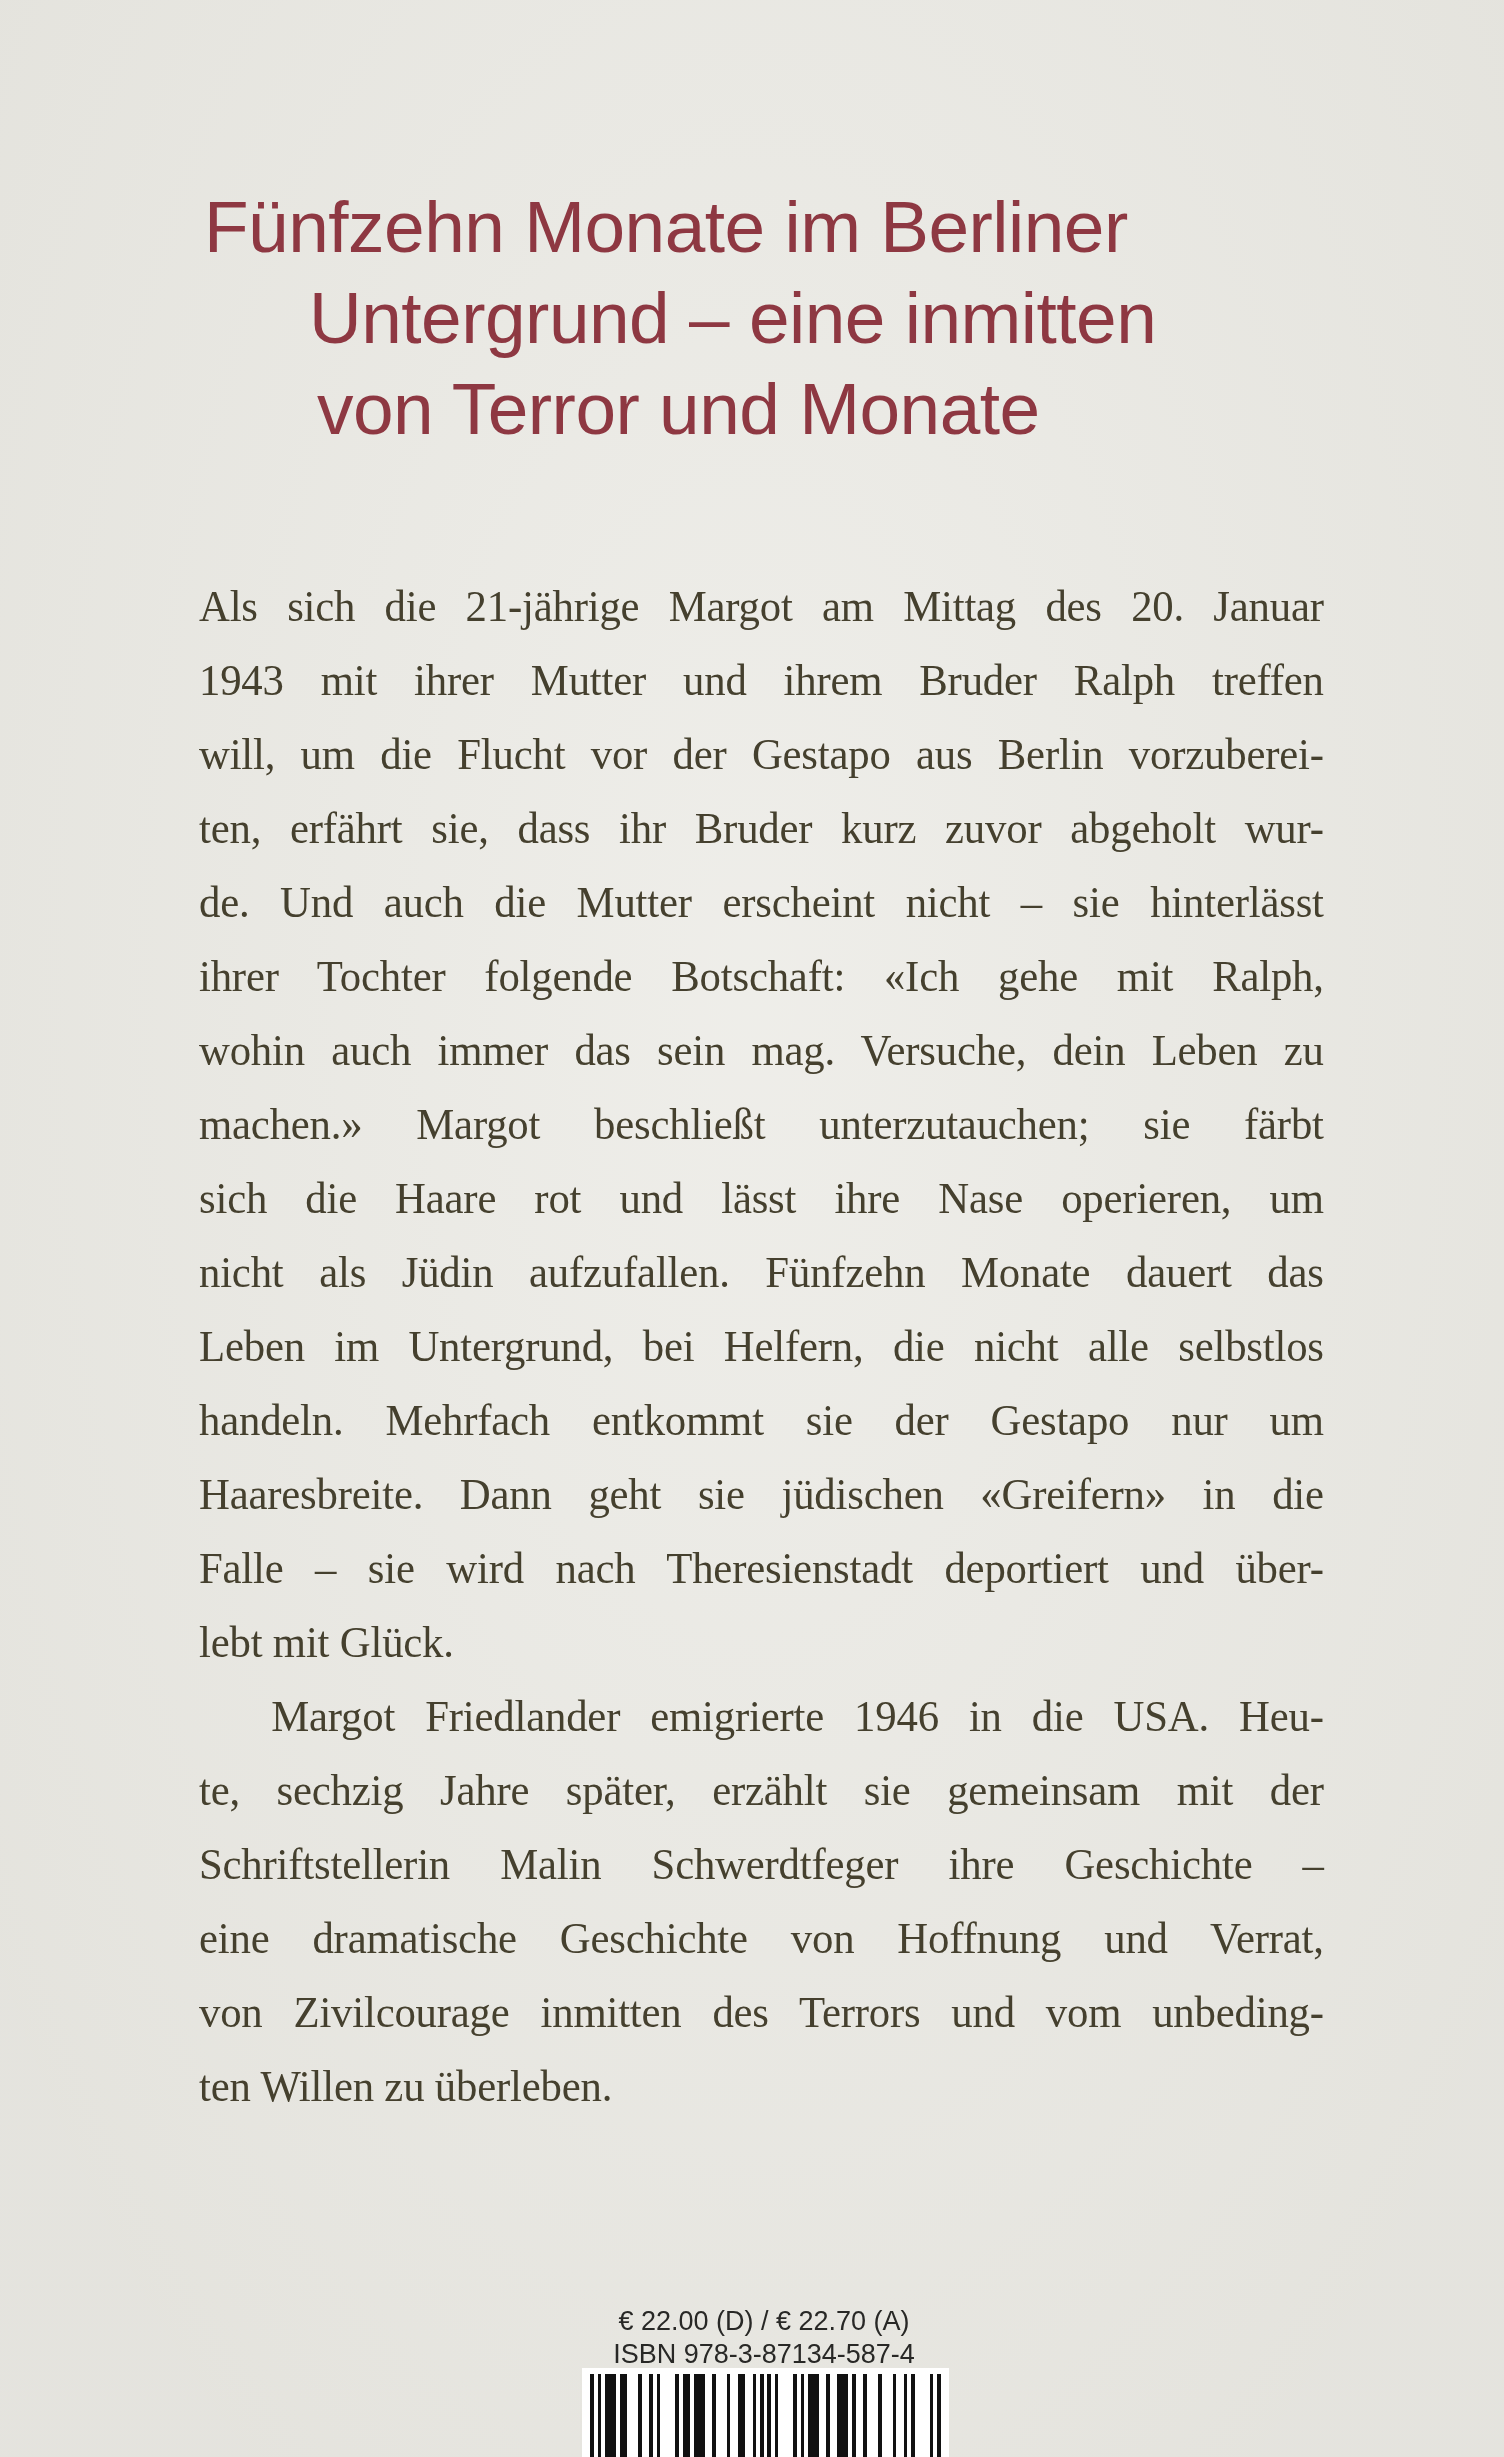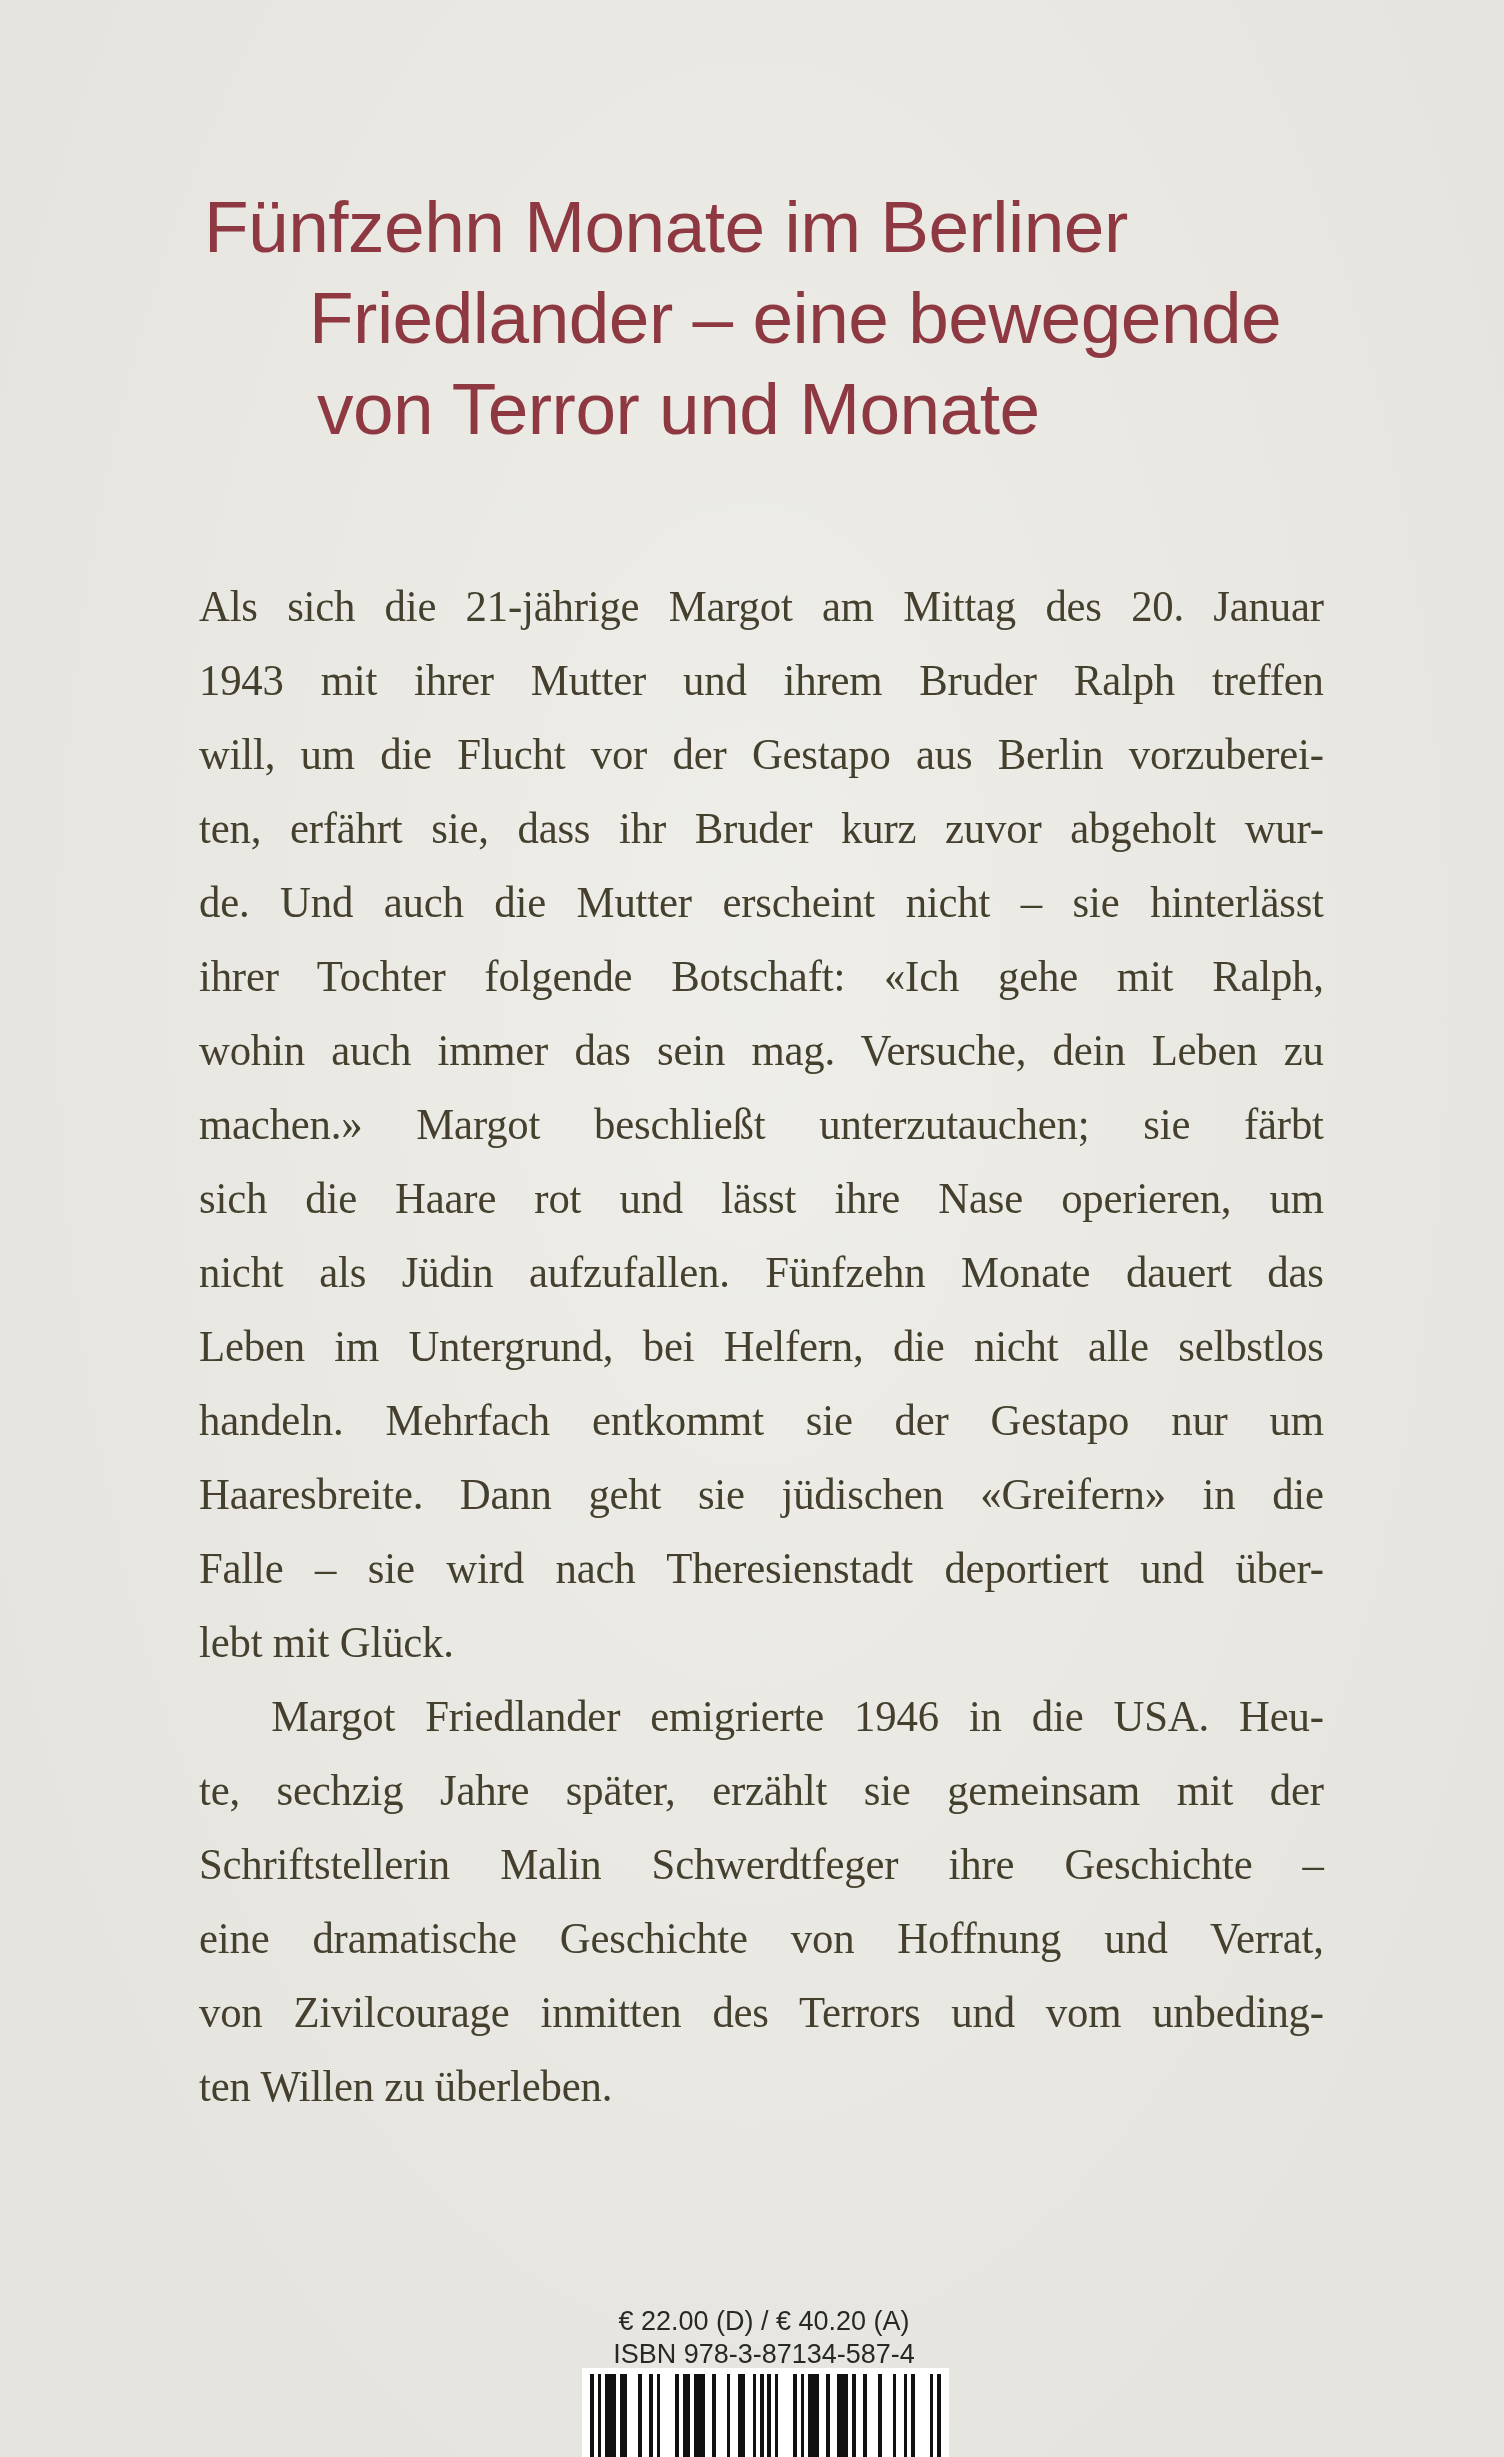"Friedlander – eine bewegende" div.h-line { text: Friedlander – eine bewegende -> Untergrund – eine inmitten }
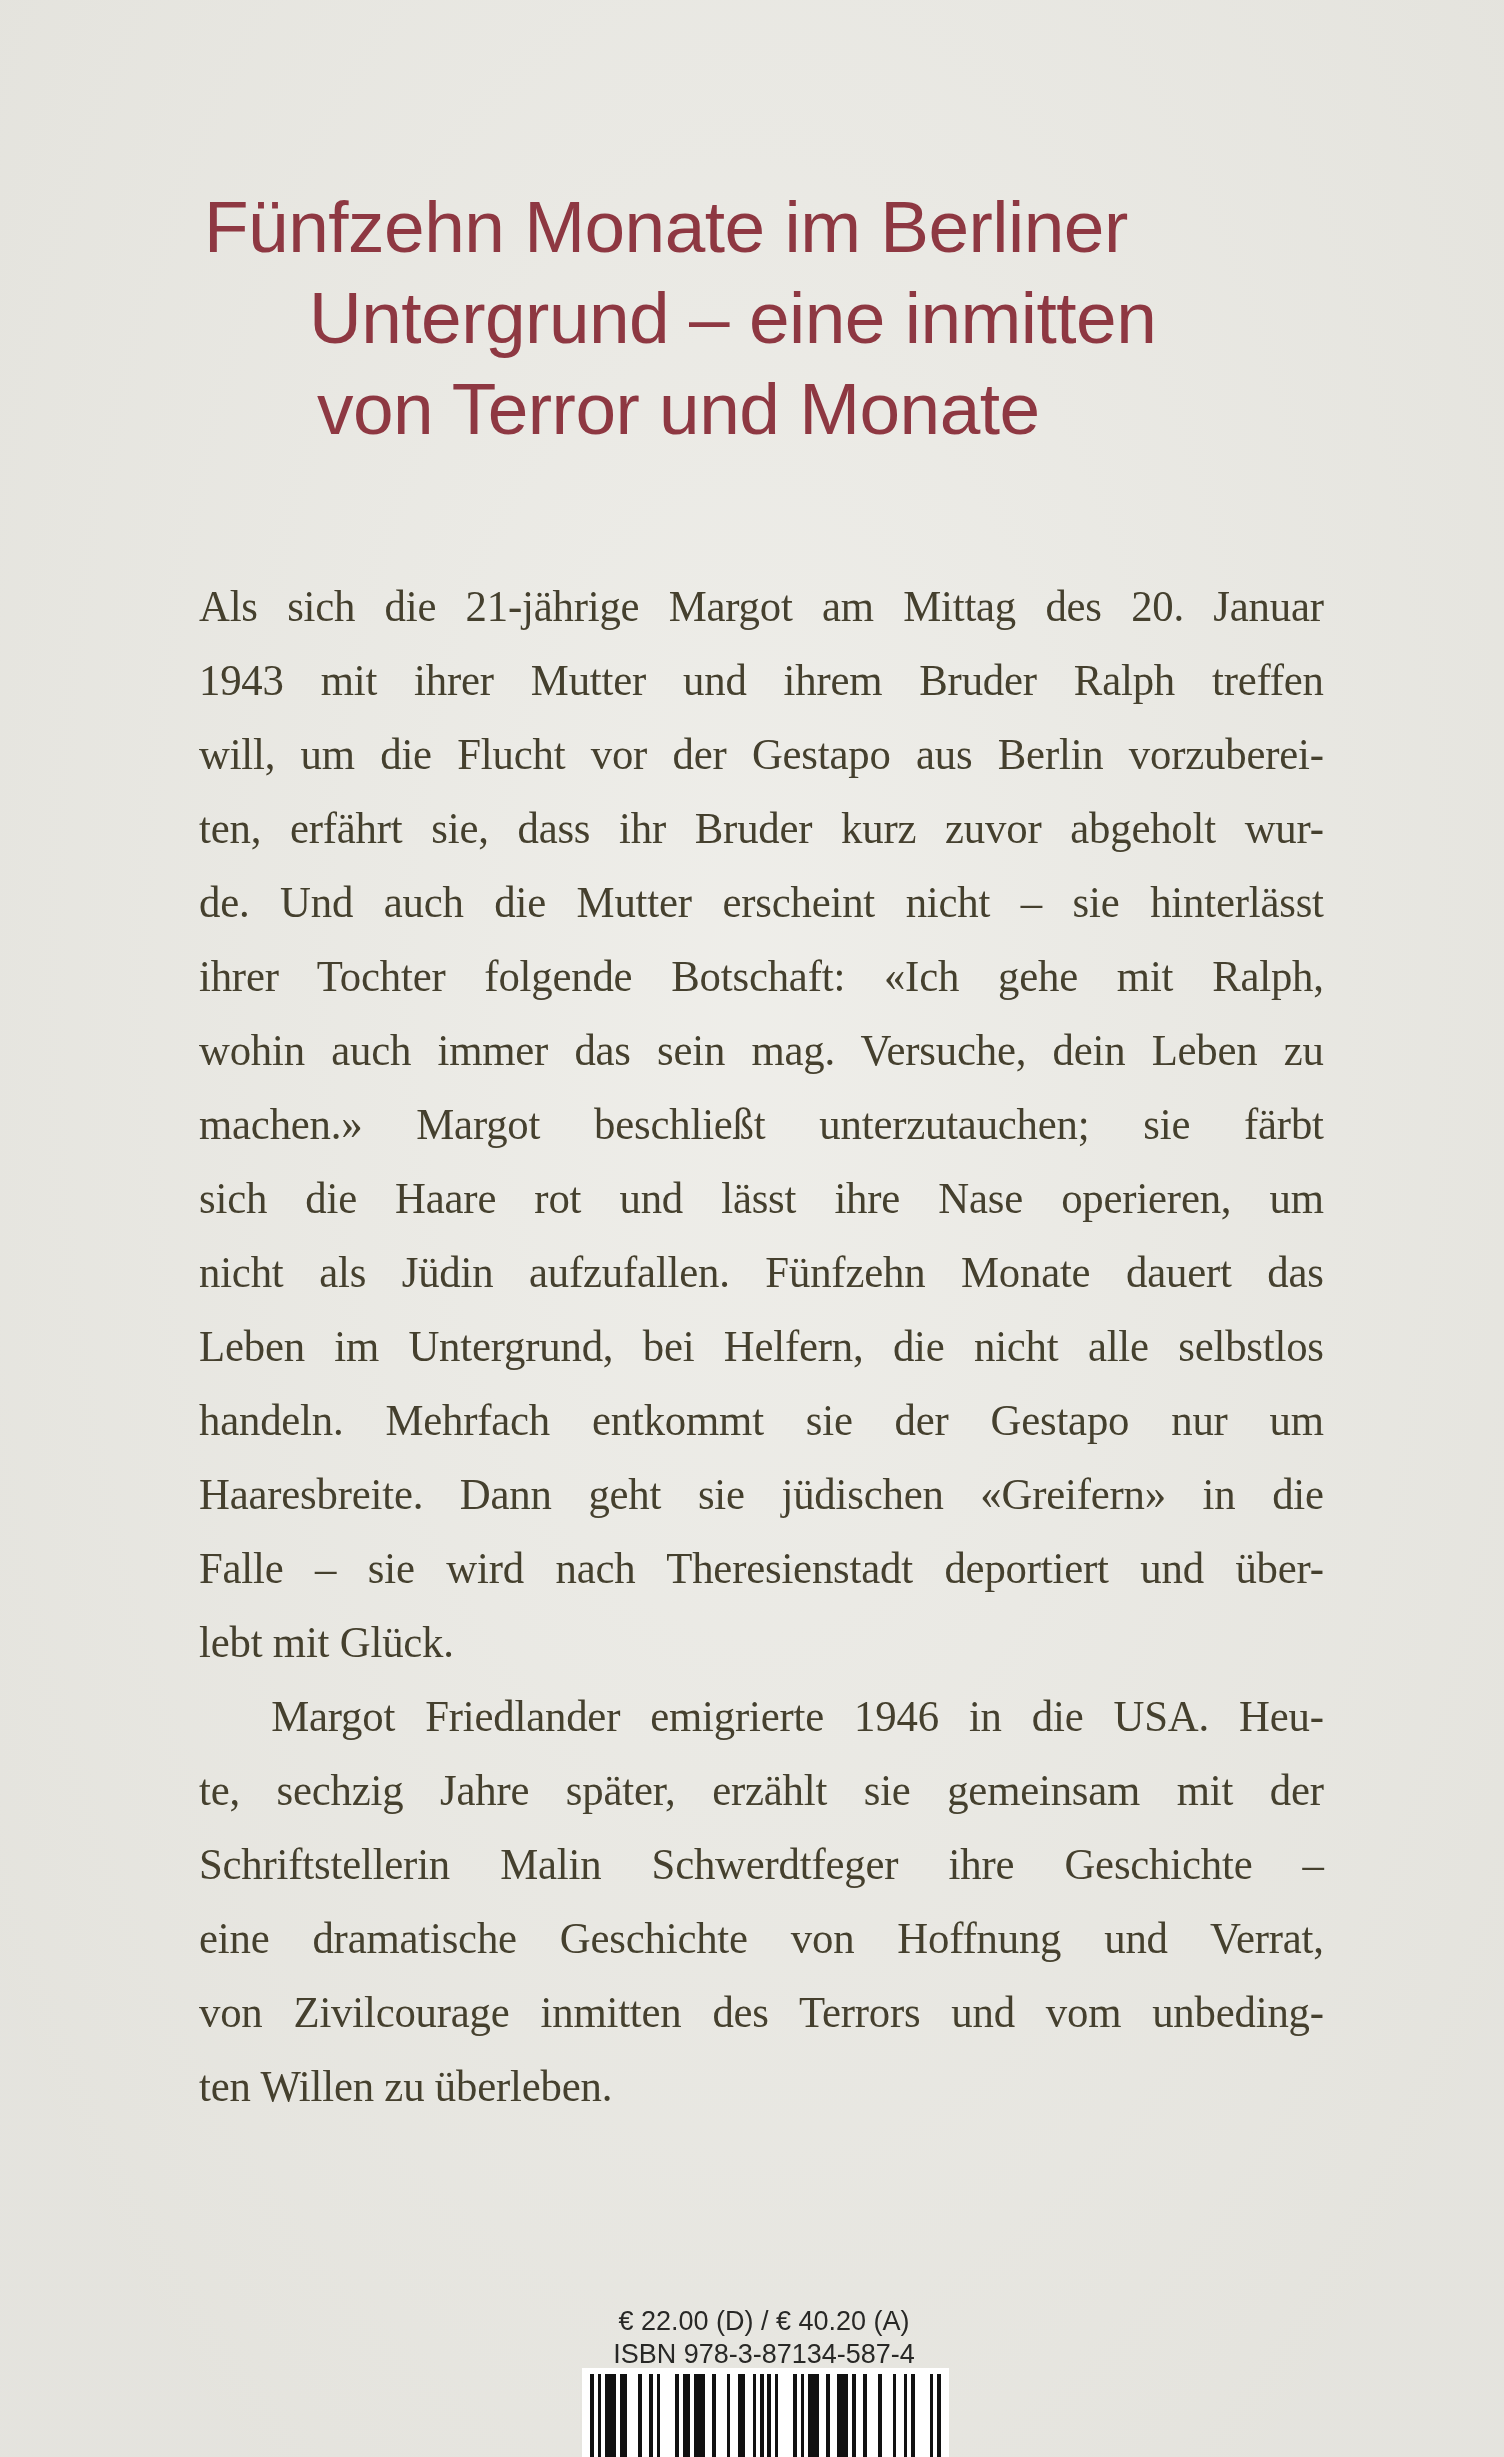"€ 22.00 (D) / €" div { text: 40.20 -> 22.70 }
